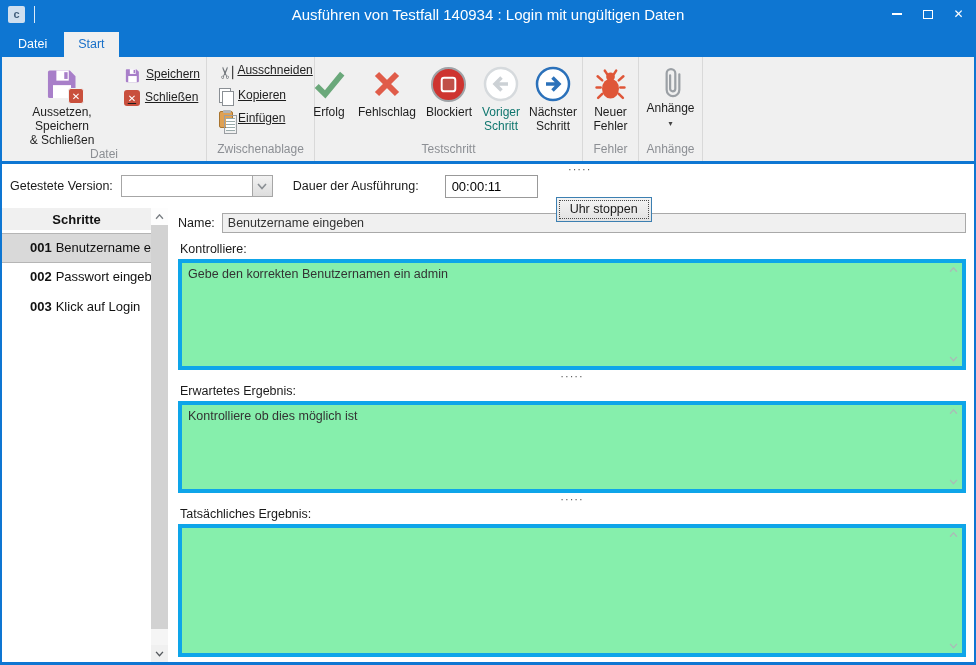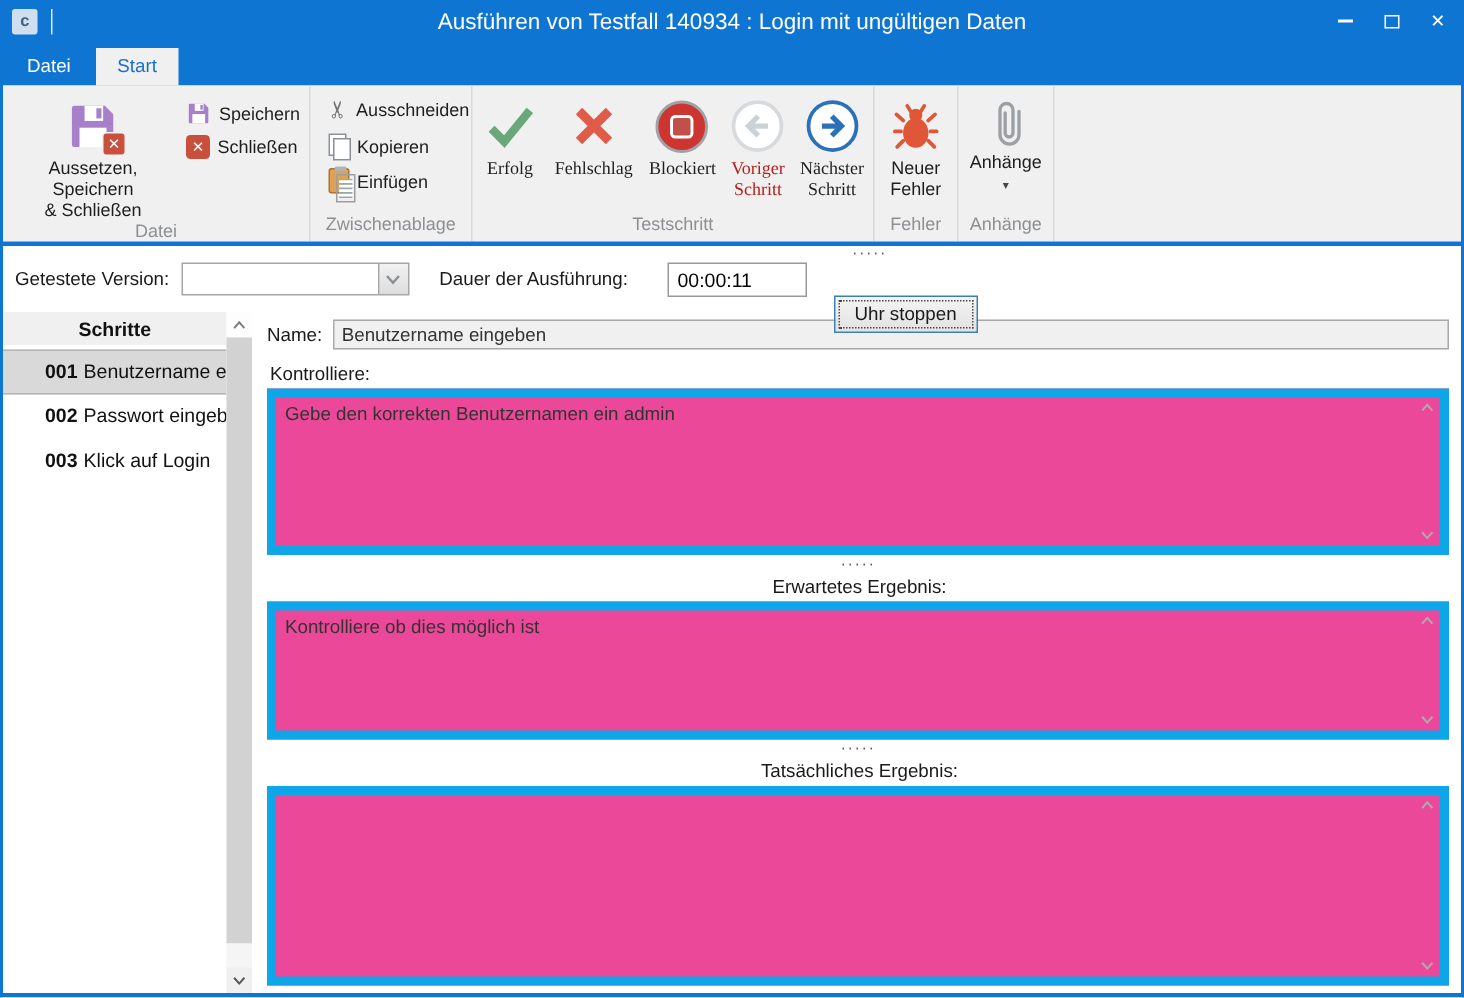"Speichern" .rbtn-small { align-items: center -> flex-start; text-decoration: none -> underline }
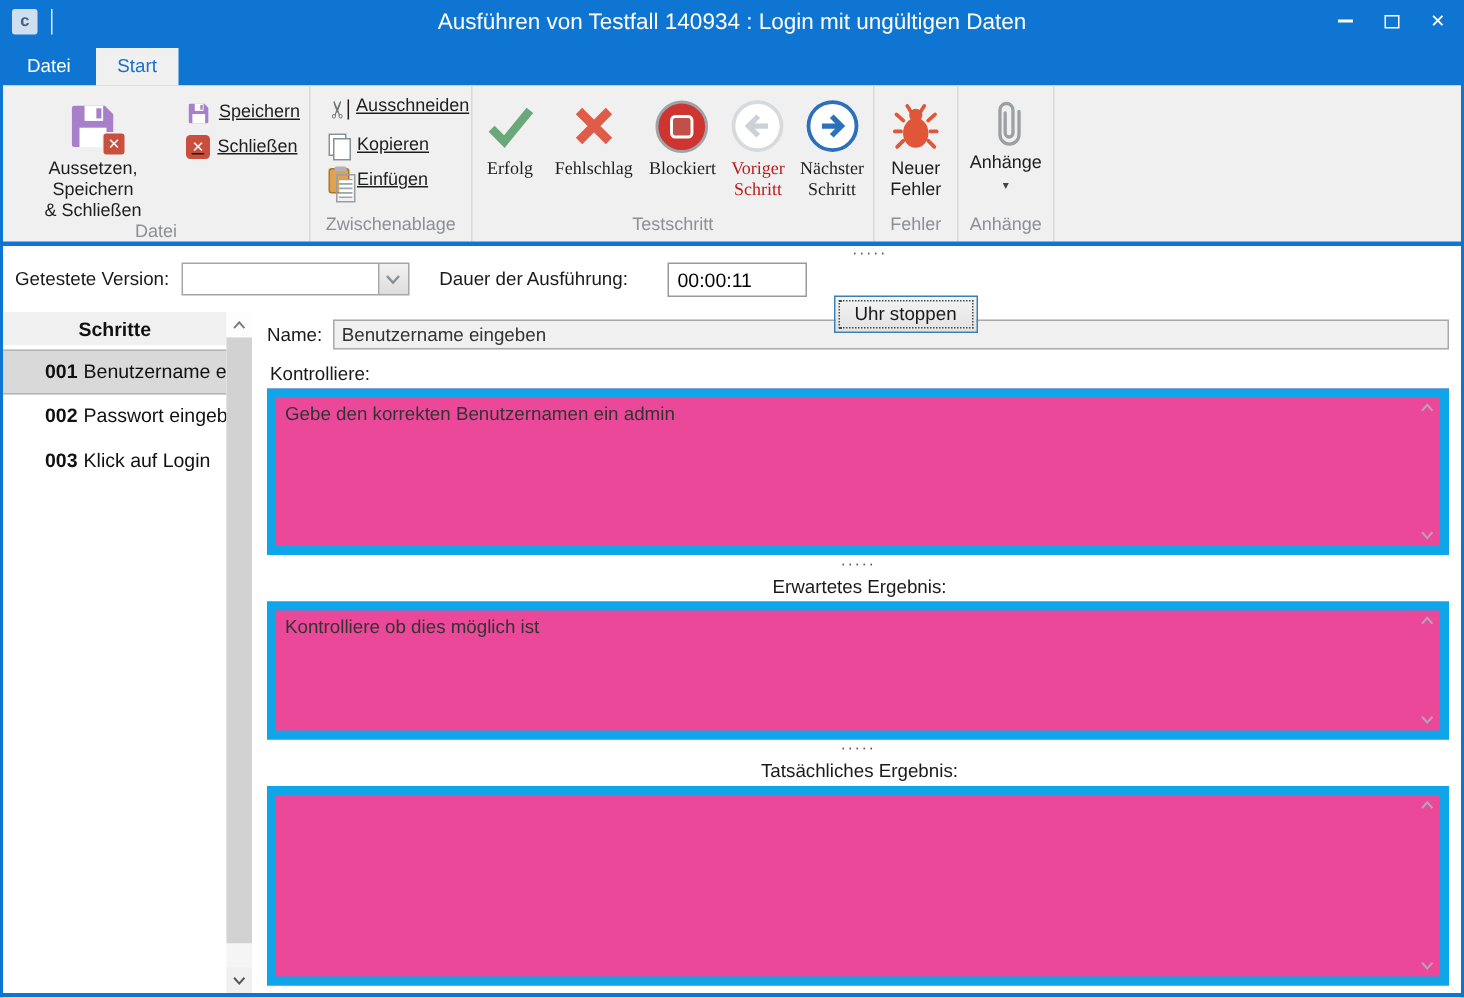"Erfolg" div.rg-body { font-family: Liberation Serif, serif -> none; justify-content: flex-start -> flex-end }
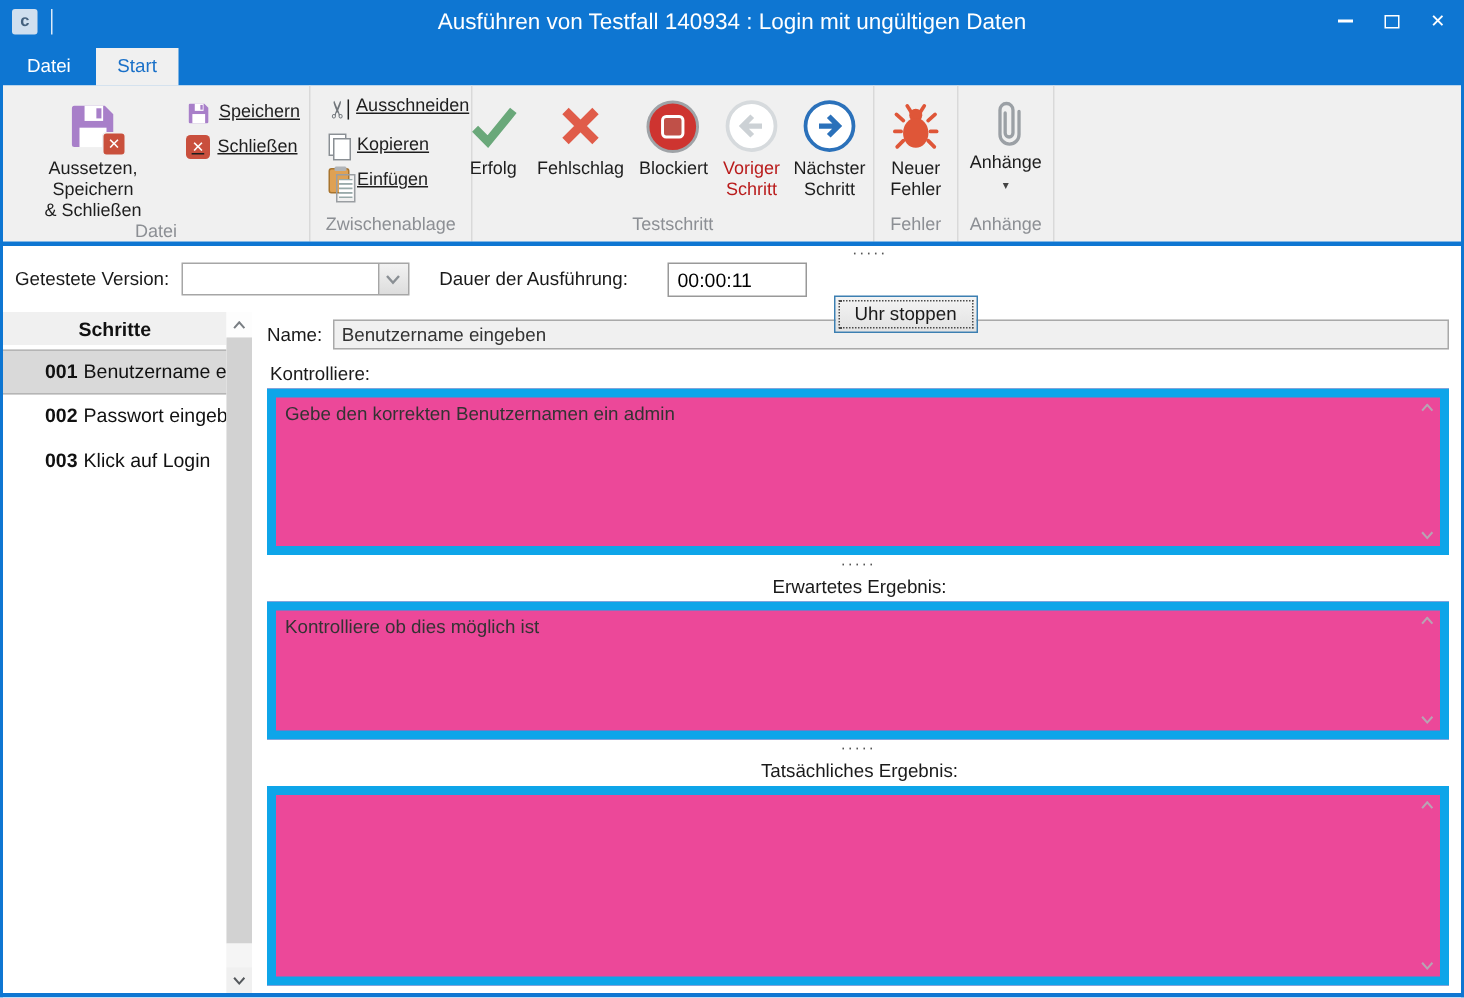"Voriger" .rbtn-large.disabled .lbl { color: #b91c1c -> #0f766e }
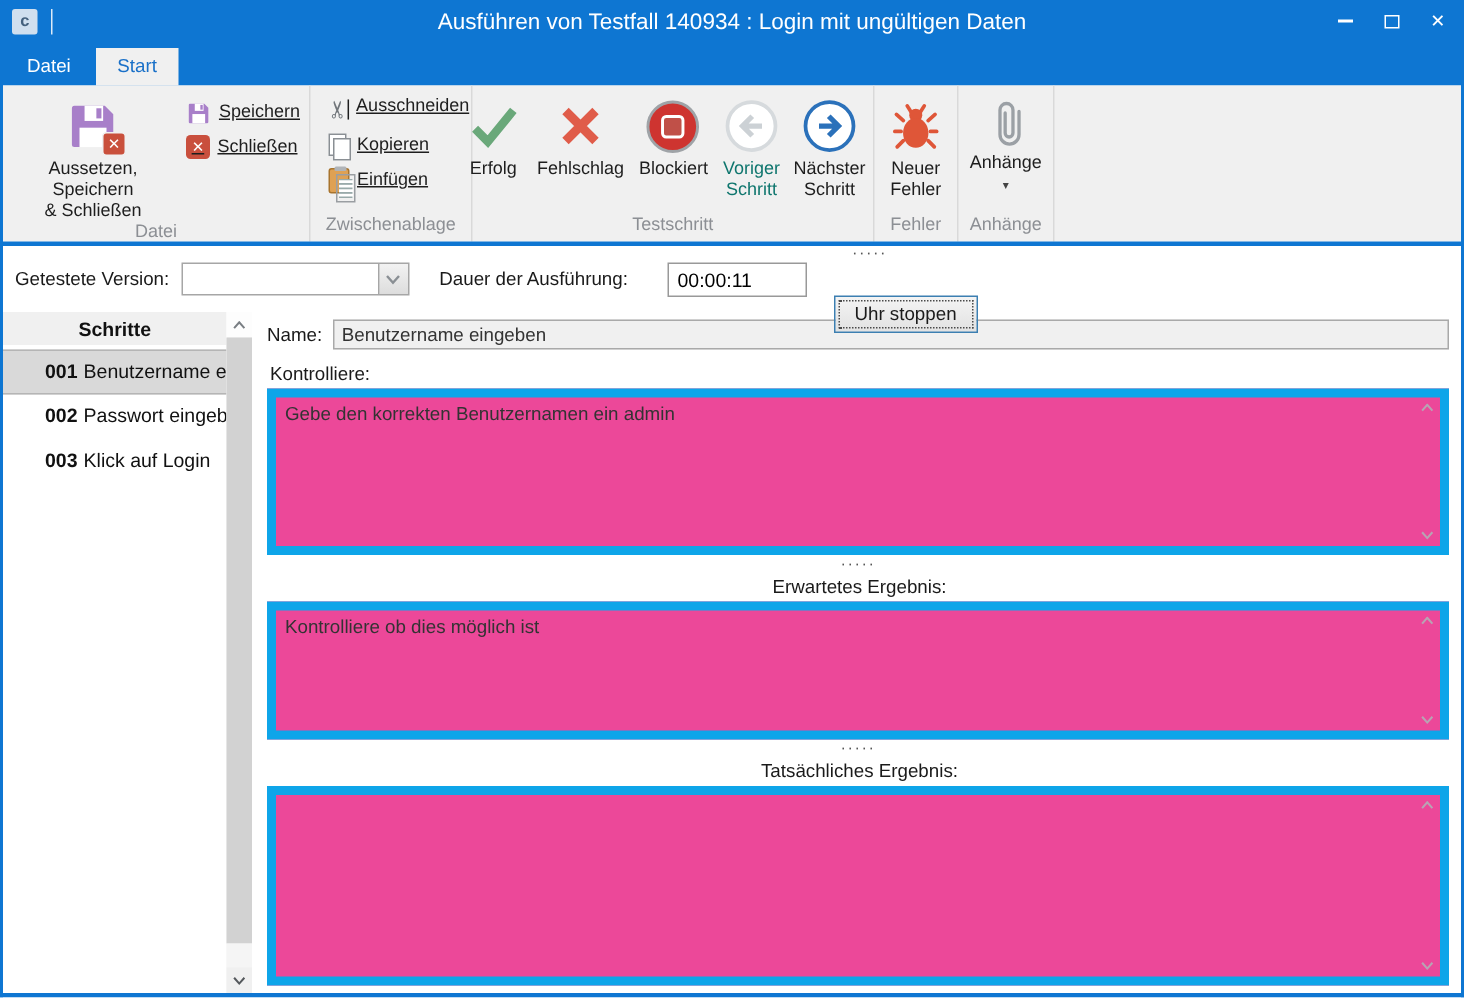"Gebe den korrekten Benutzernamen ein" .field-box { background: #ec4899 -> #86efac; border: 6px solid #0ea5e9 -> 4px solid #0ea5e9 }
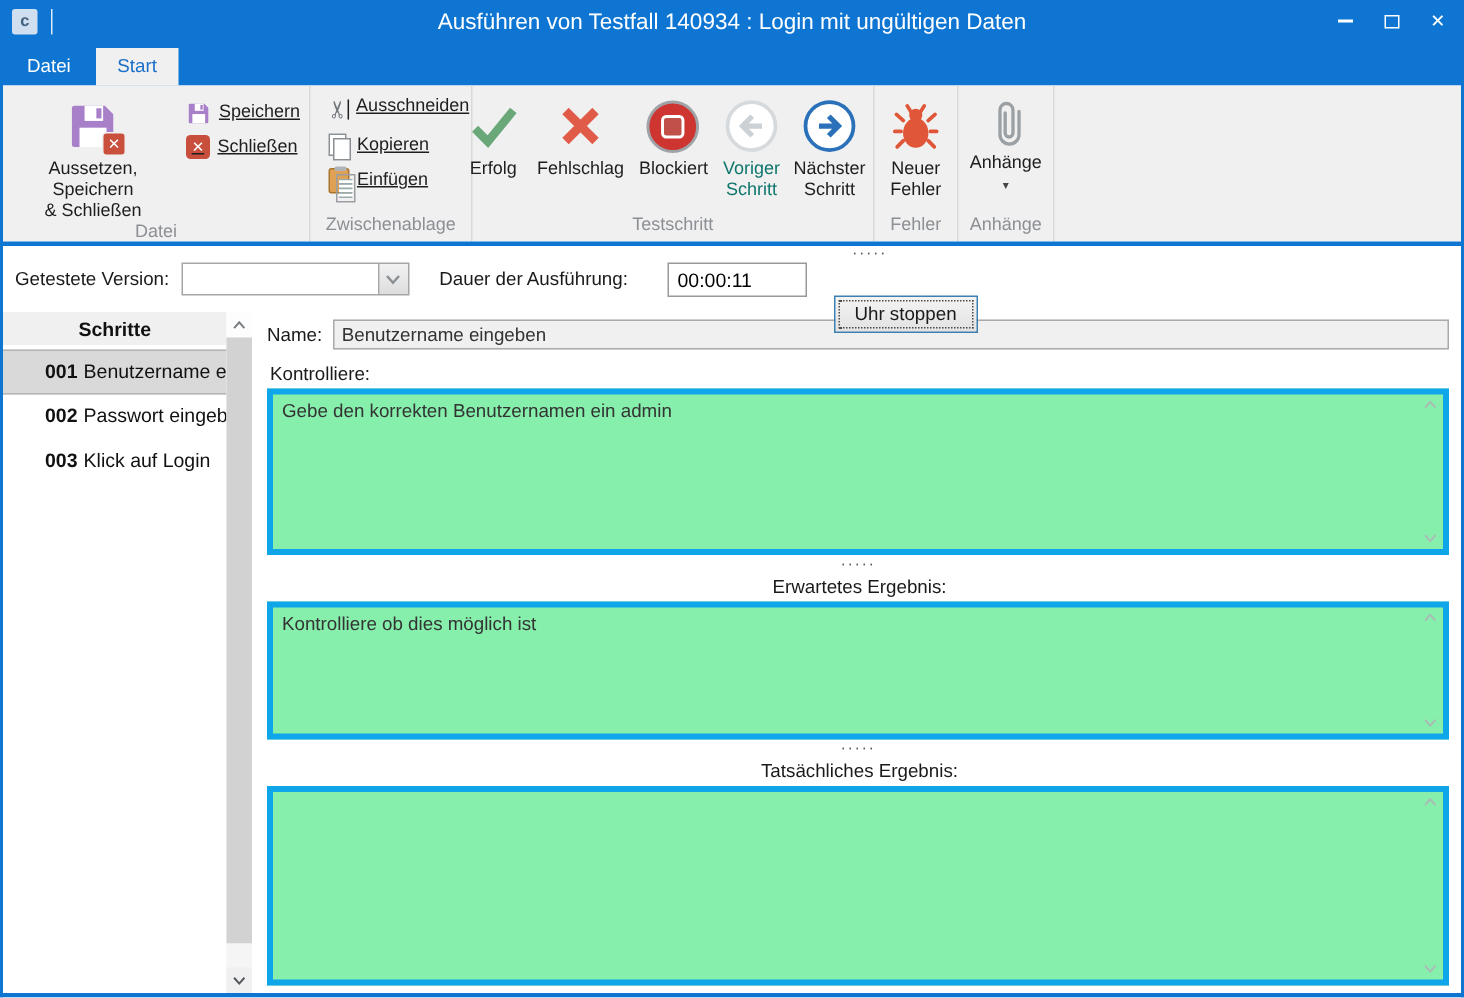"Erwartetes Ergebnis:" .sec-label.tight { text-align: center -> none }
